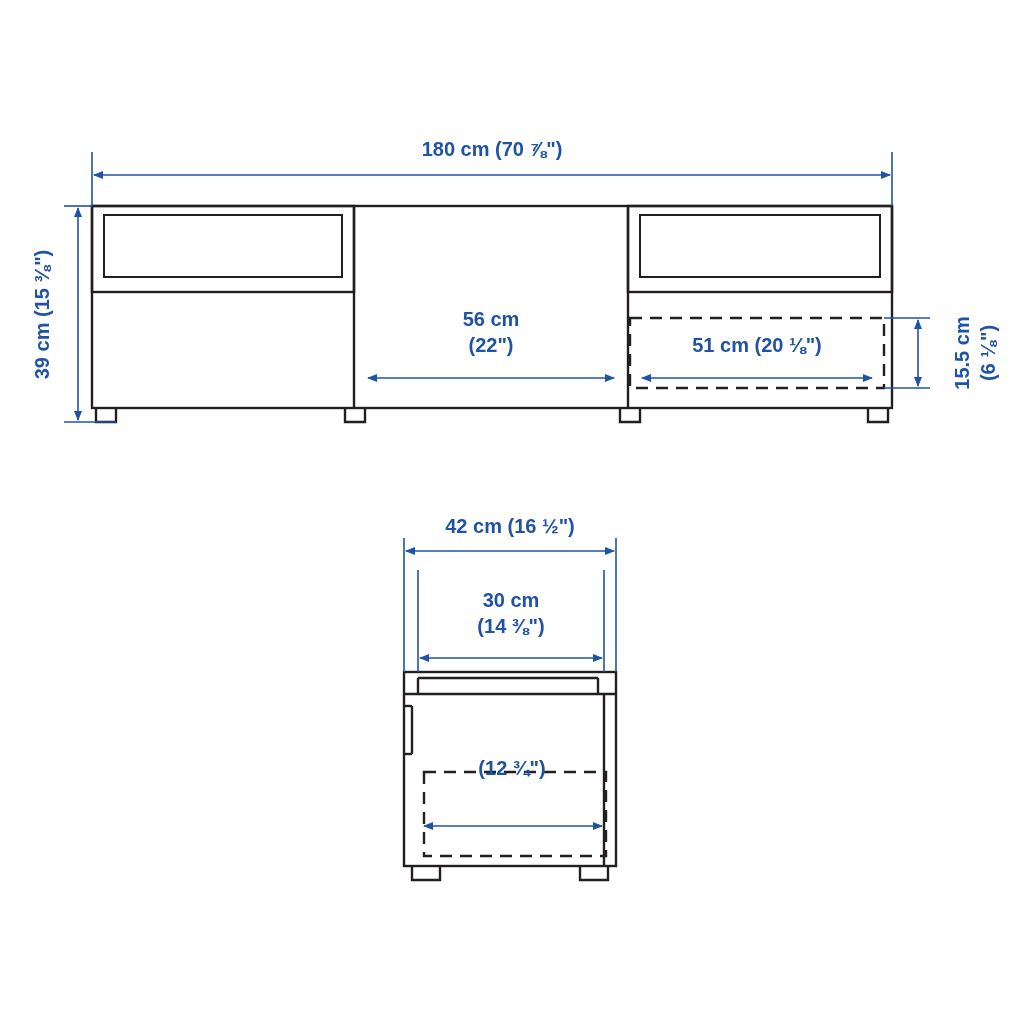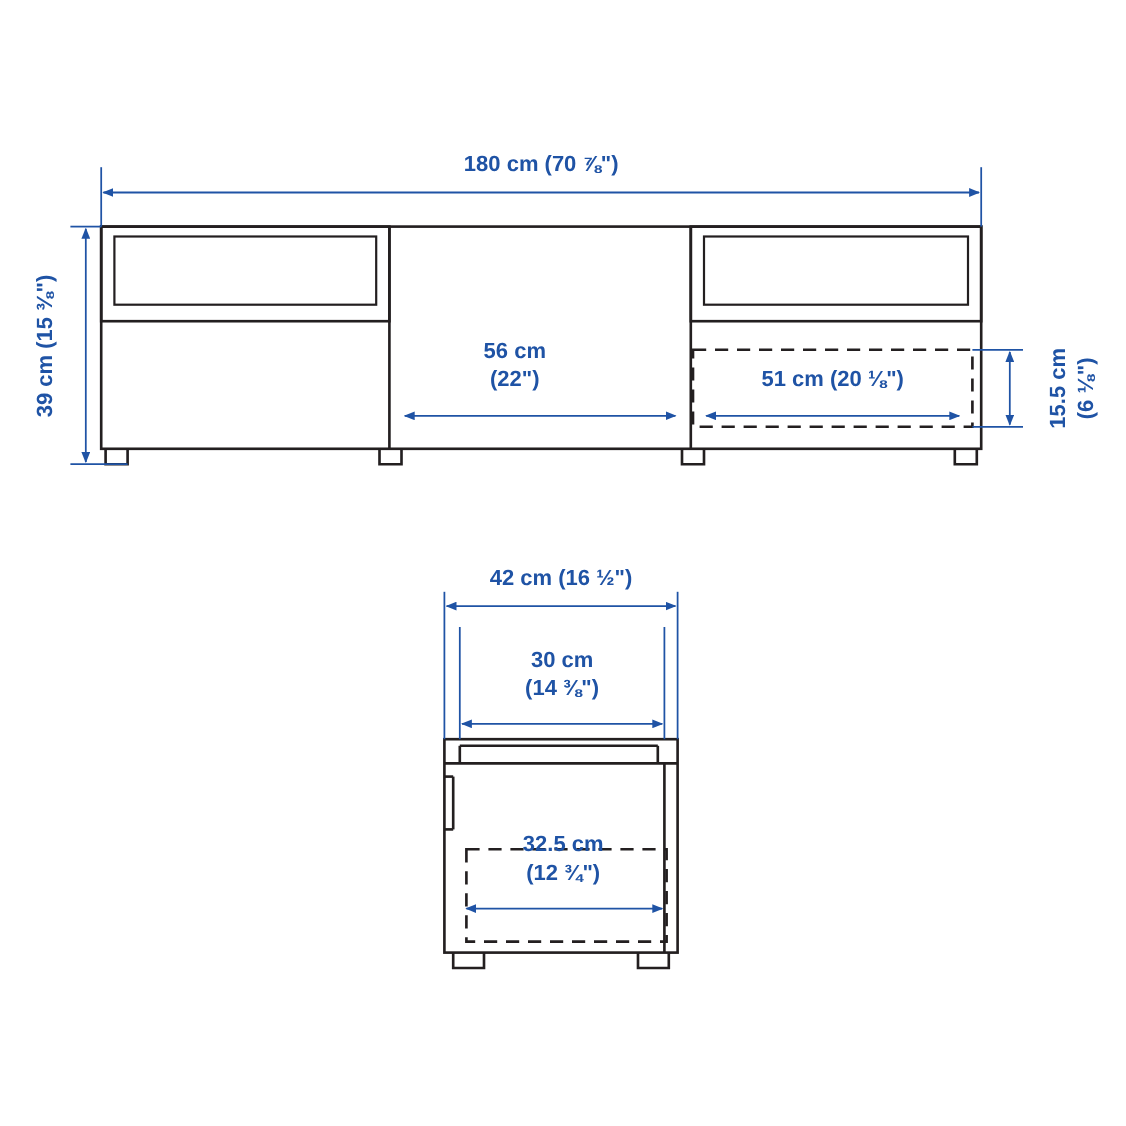"56 cm" div.dim-label { left: 368px -> 391px }
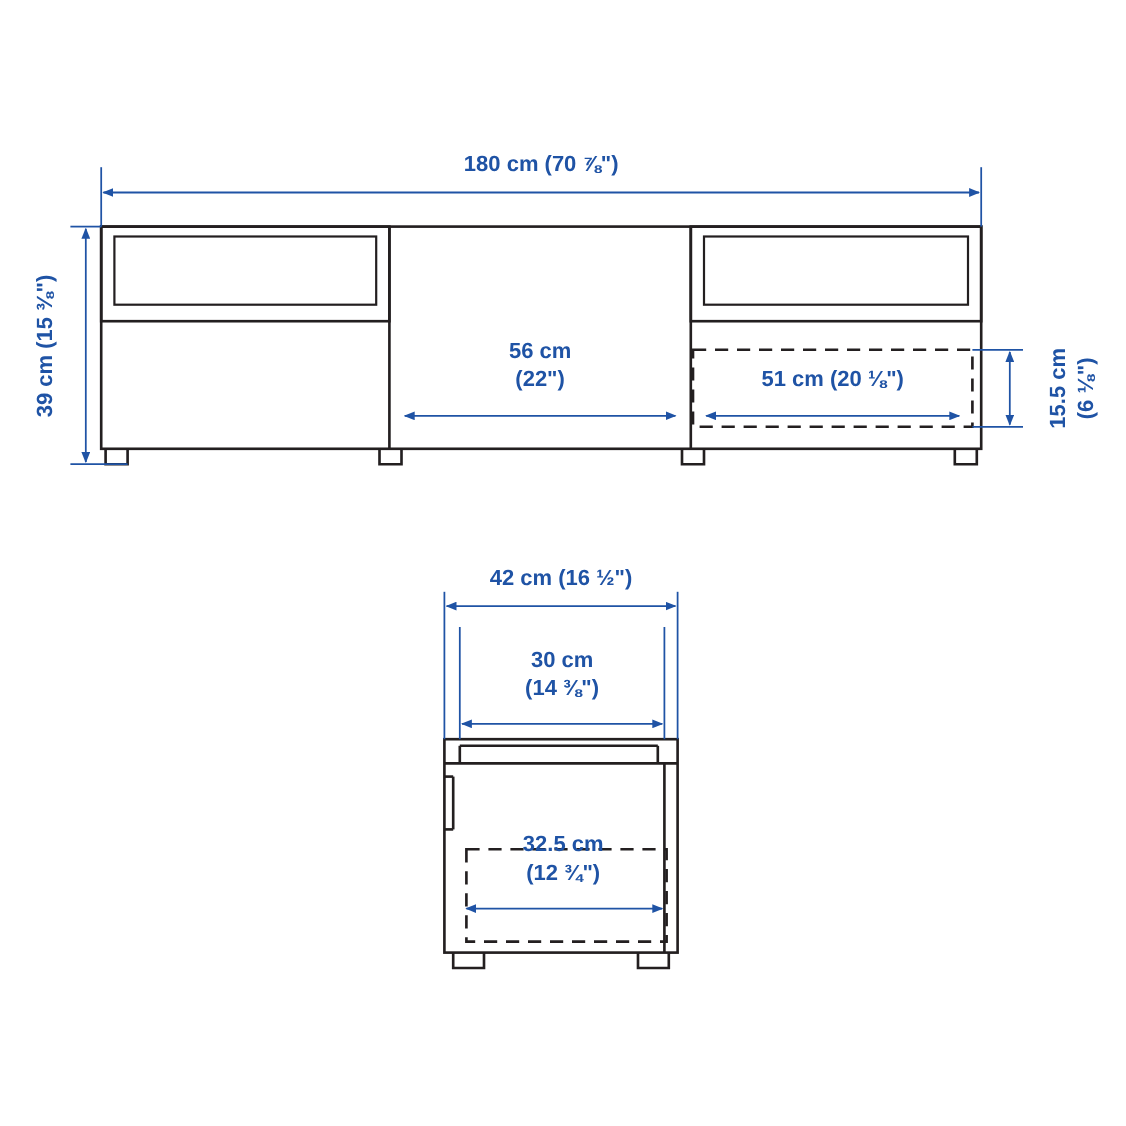"32.5 cm" div { html: <div>32.5 cm</div> -> none }
